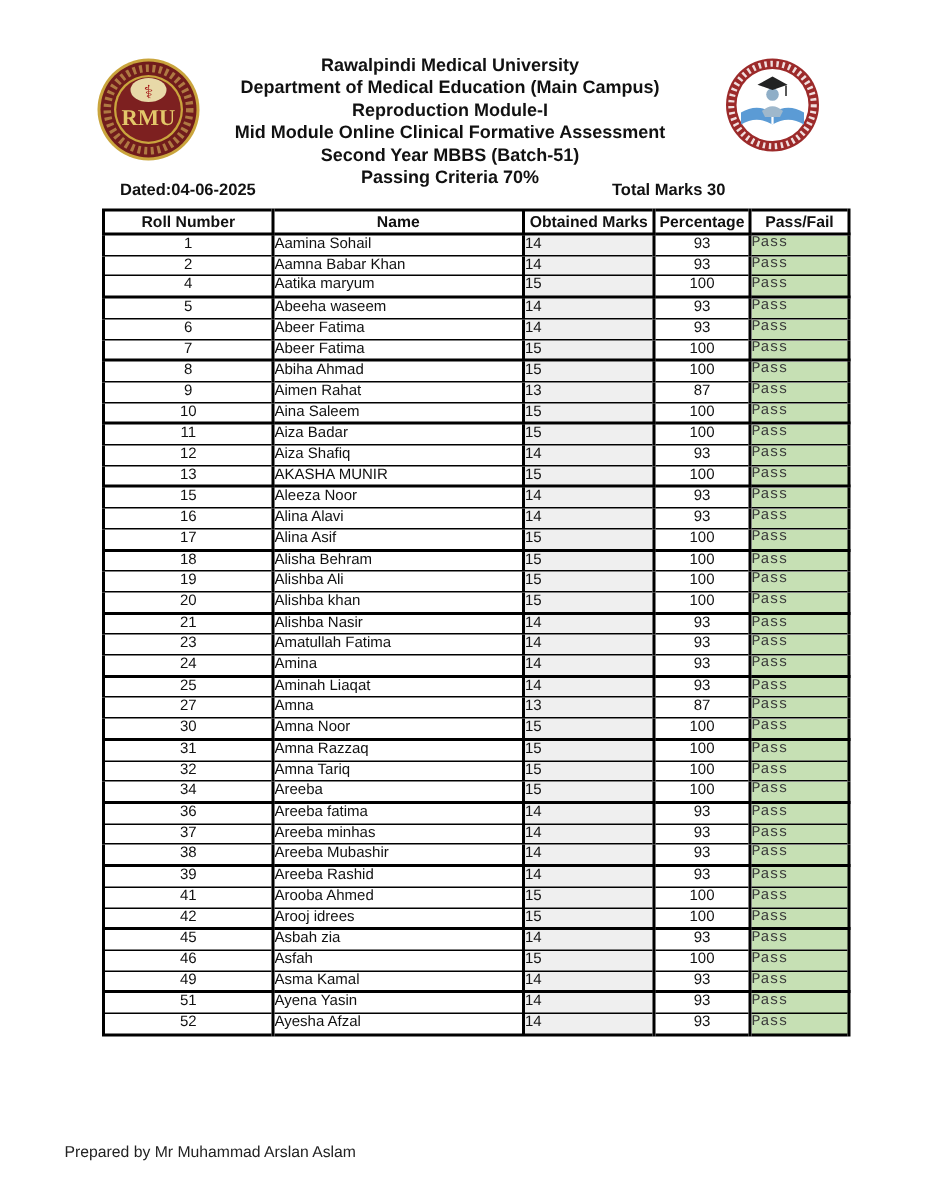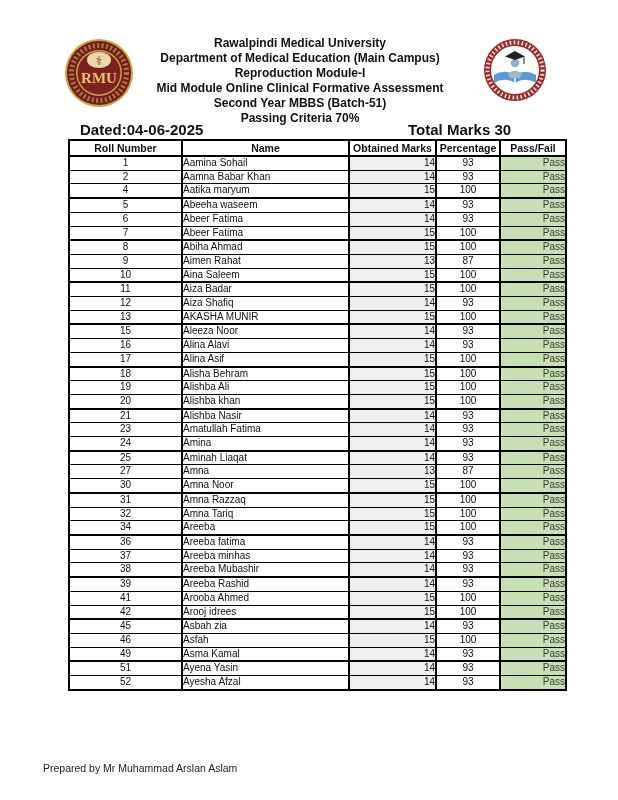"Dated:04-06-2025" .meta-row { font-size: 15px -> 11px }
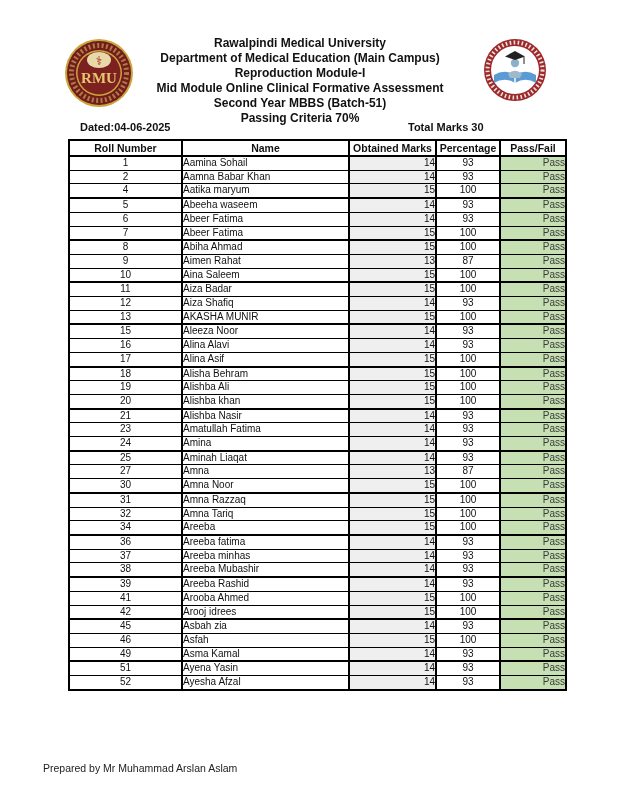"14" td.c-marks { text-align: right -> left }
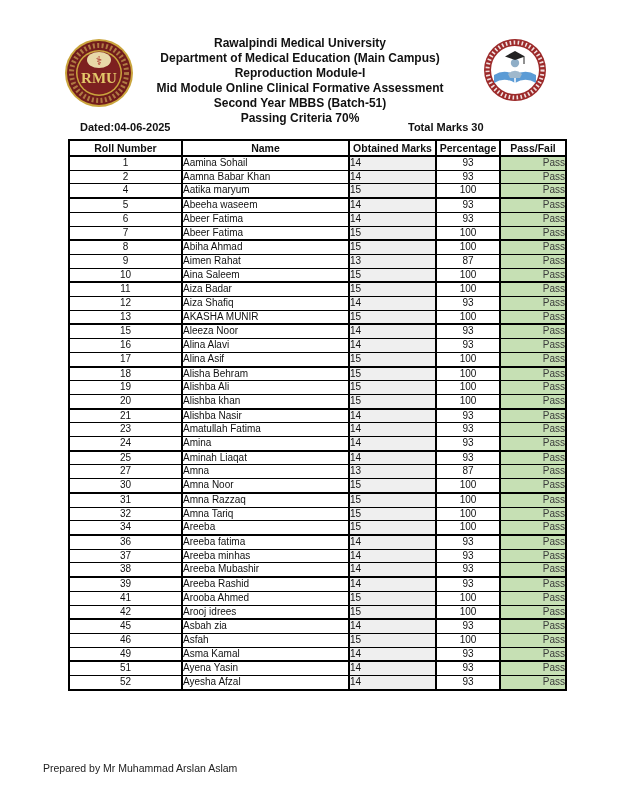"Pass" td.c-pass { font-family: none -> Liberation Mono, monospace; text-align: right -> left }
